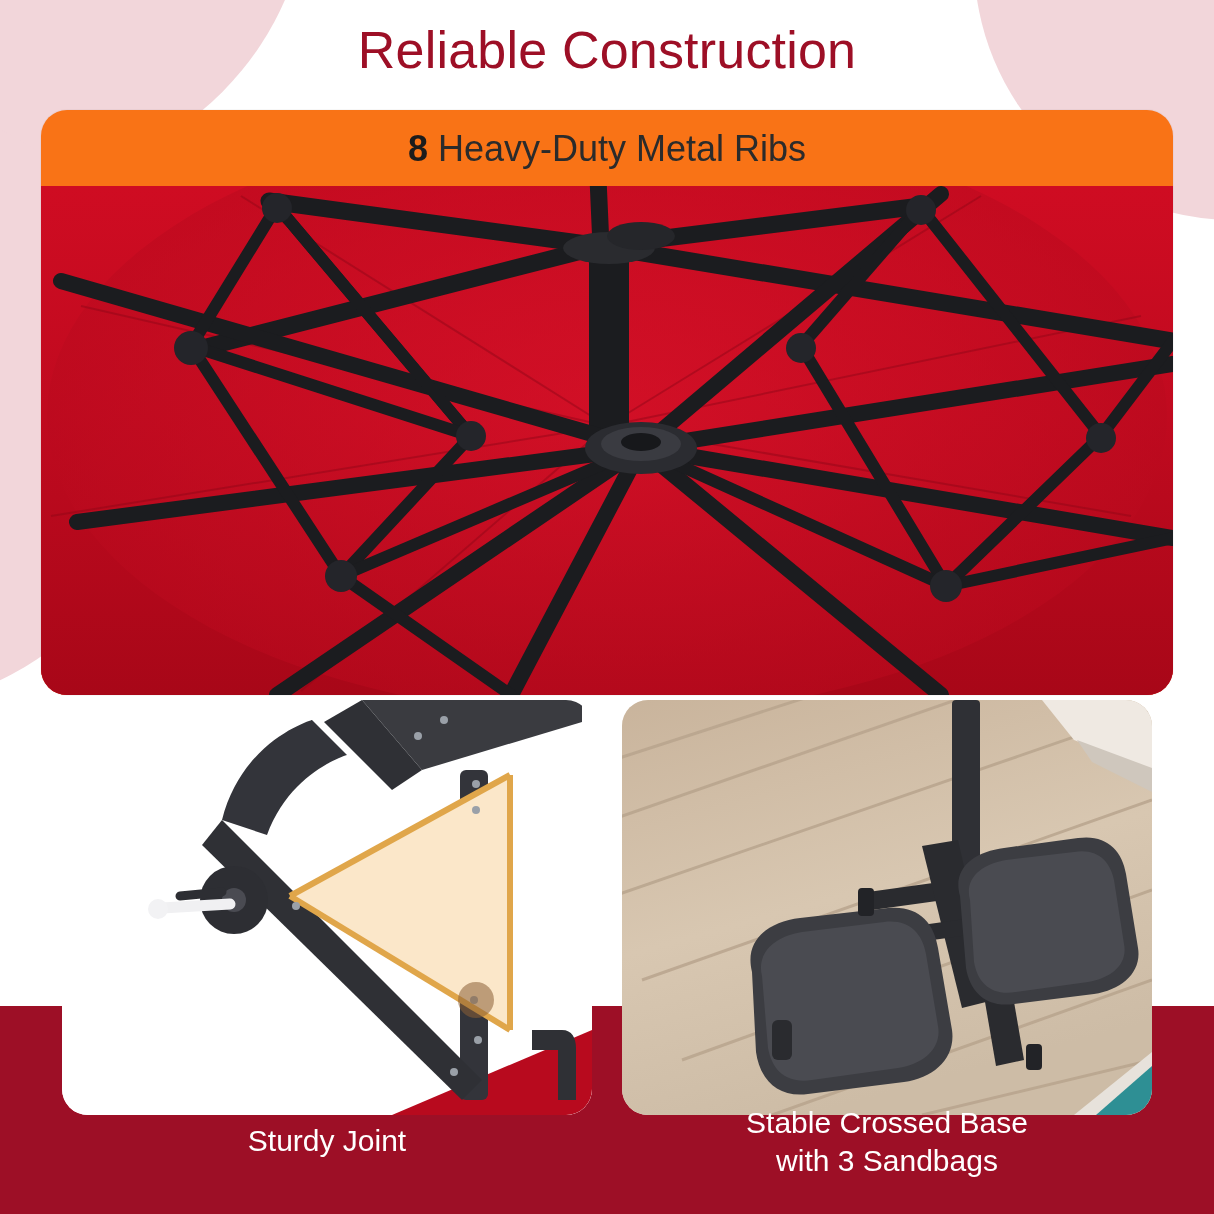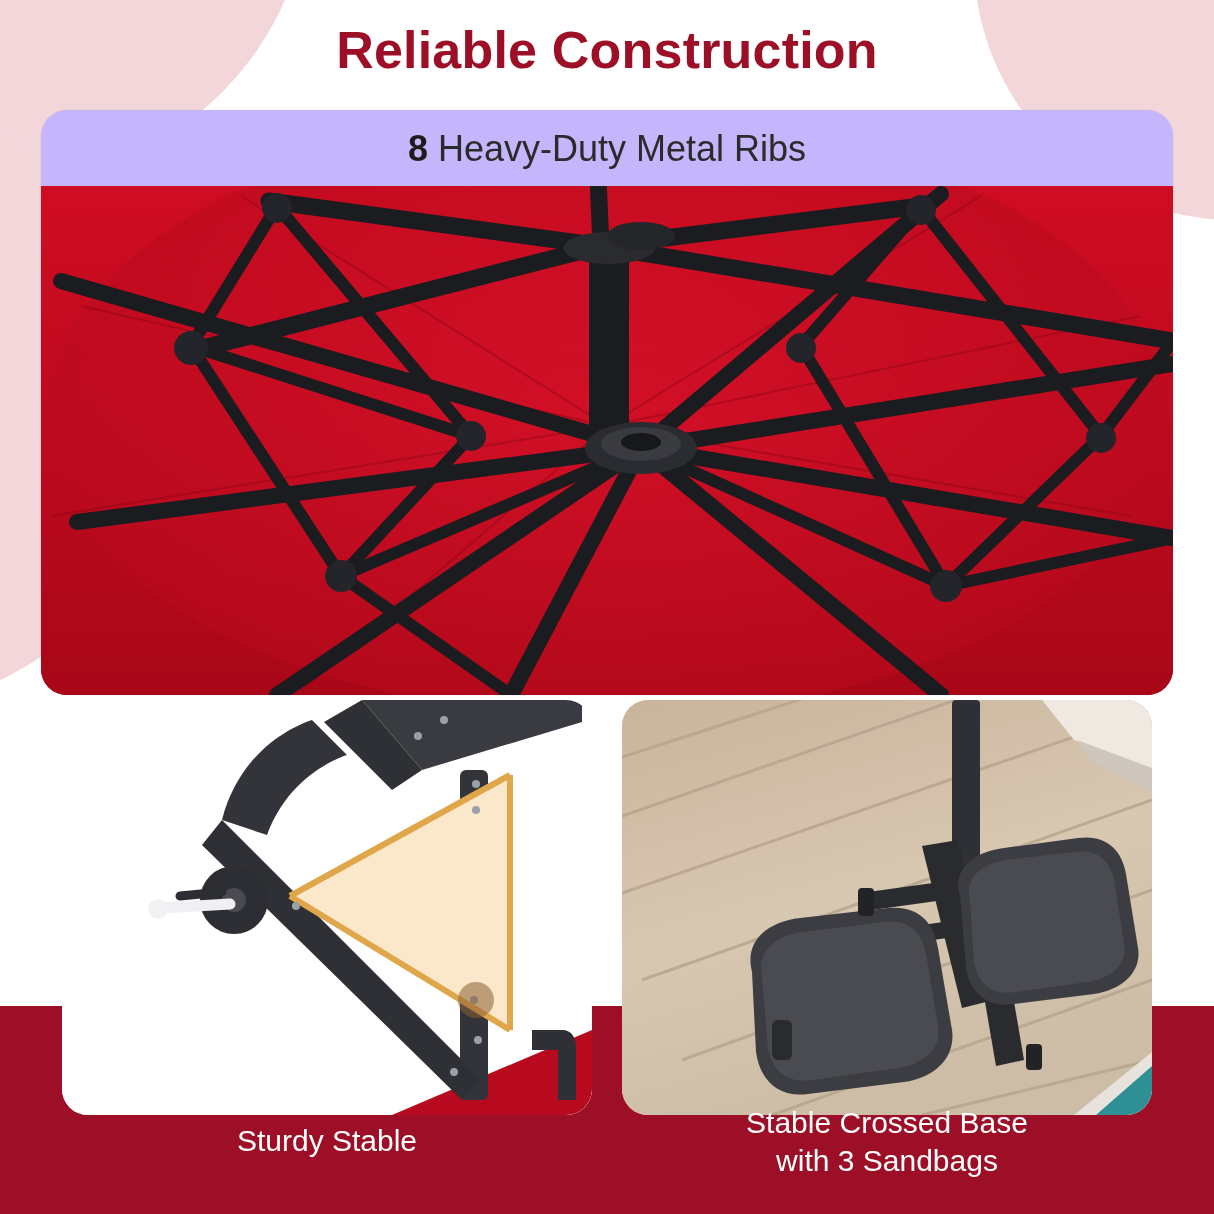"Reliable Construction" .title { font-weight: bold -> normal }
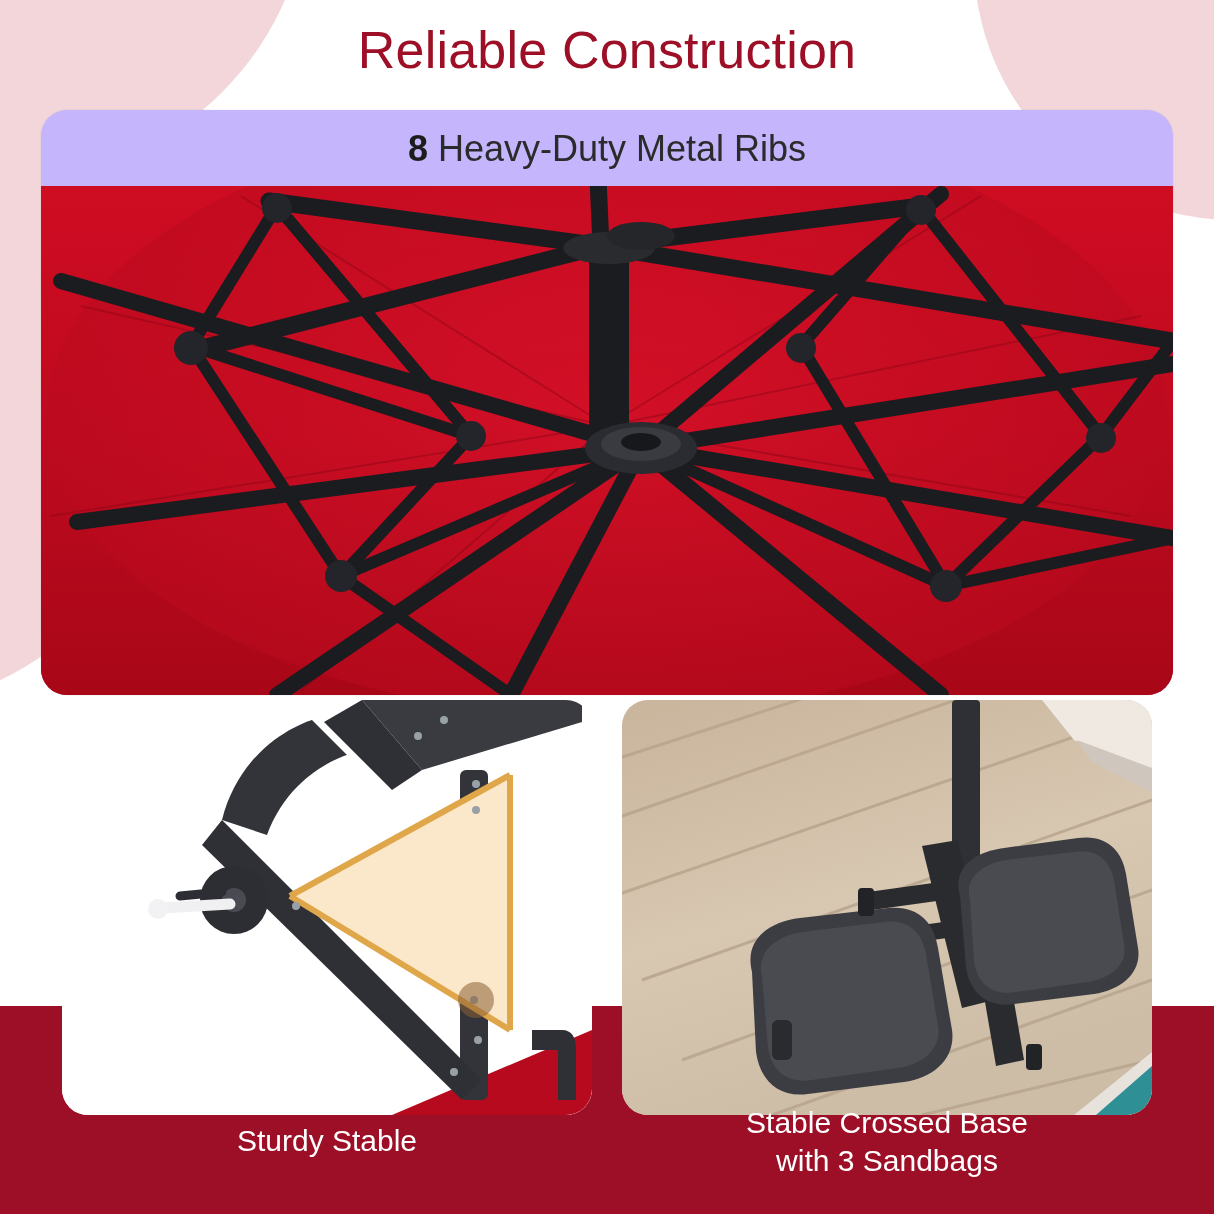"8 Heavy-Duty Metal Ribs" .hero-card { background: #c4b5fd -> #f97316 }
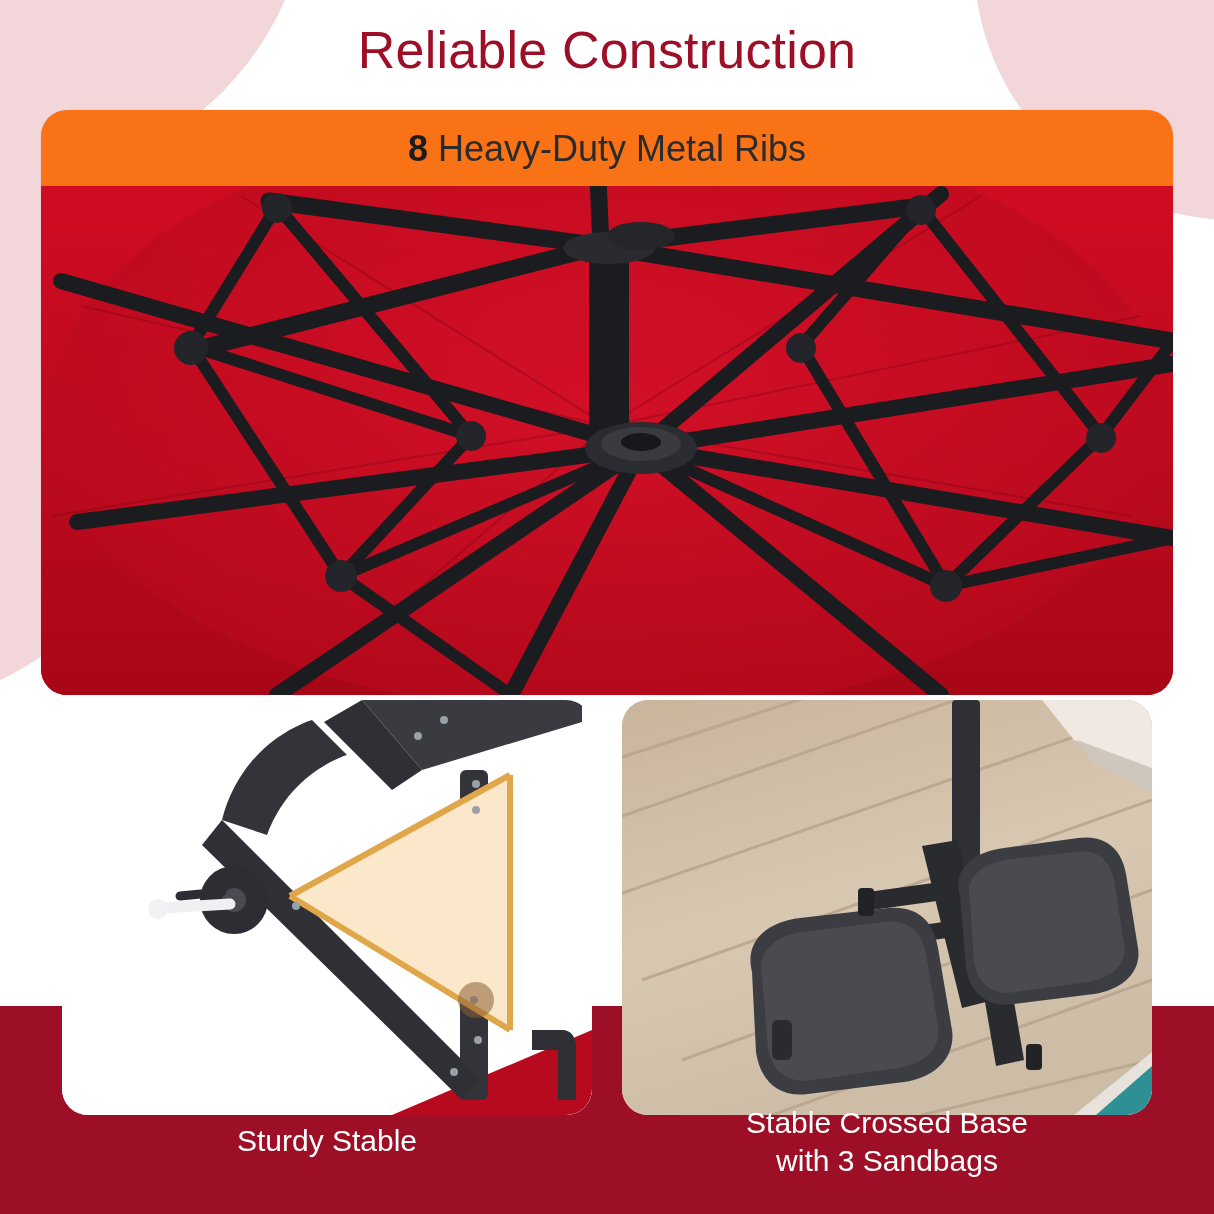"Sturdy Stable" div.caption-white { text: Stable -> Joint }
